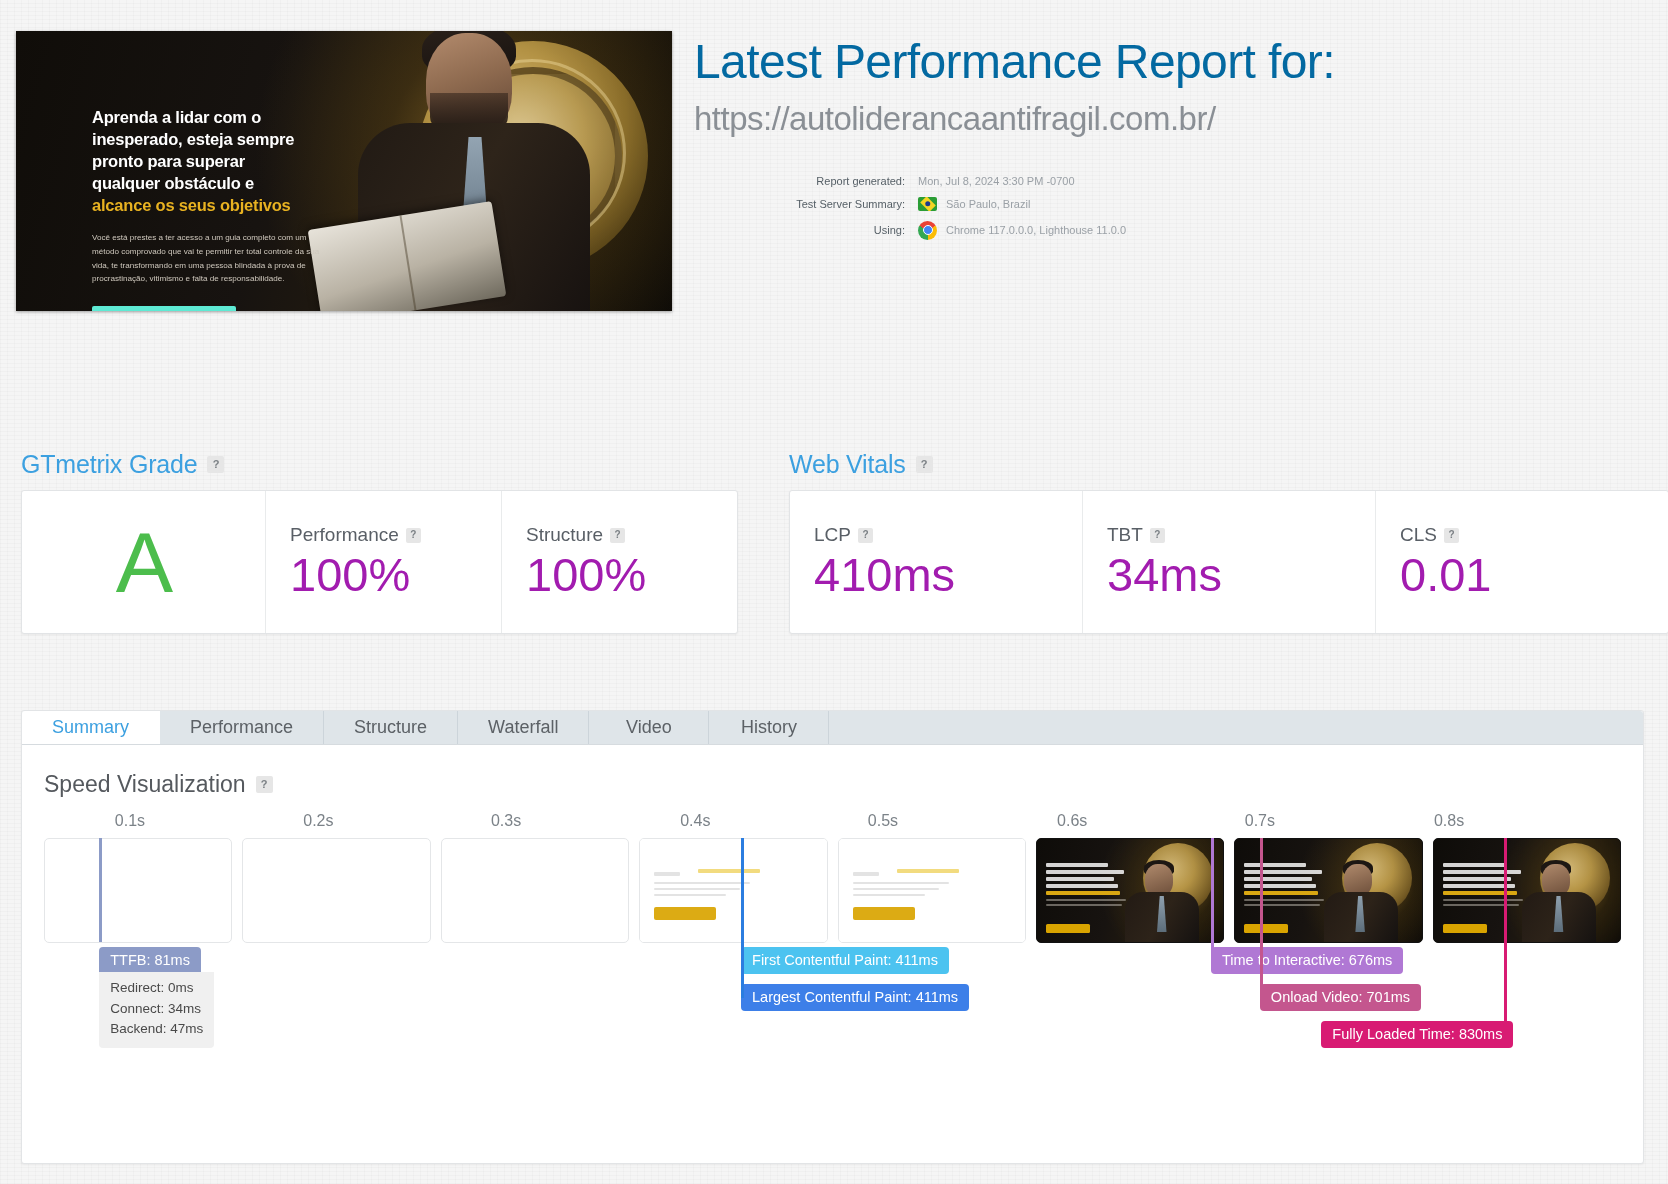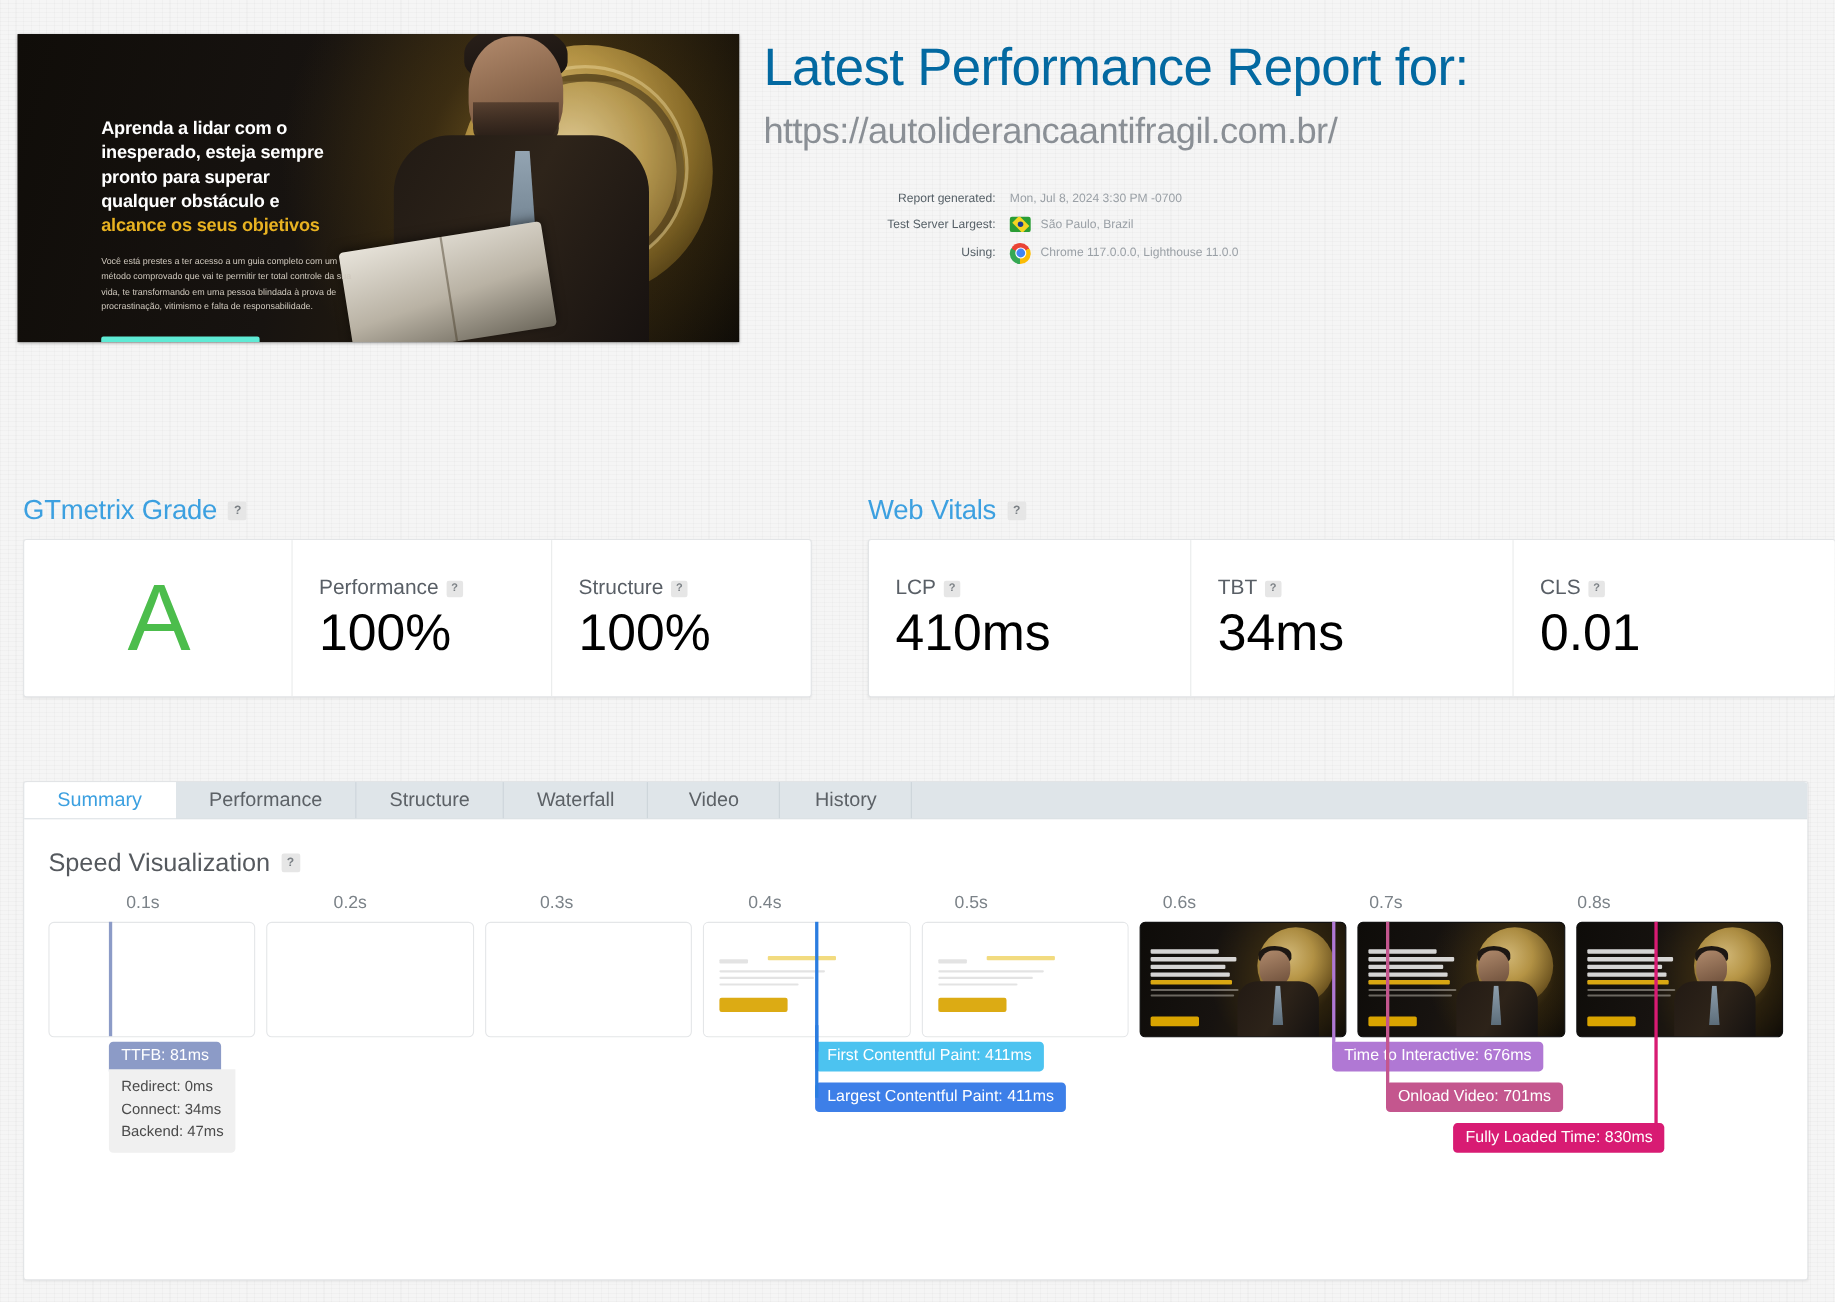"Test Server Largest:" div.meta-label { text: Largest -> Summary }
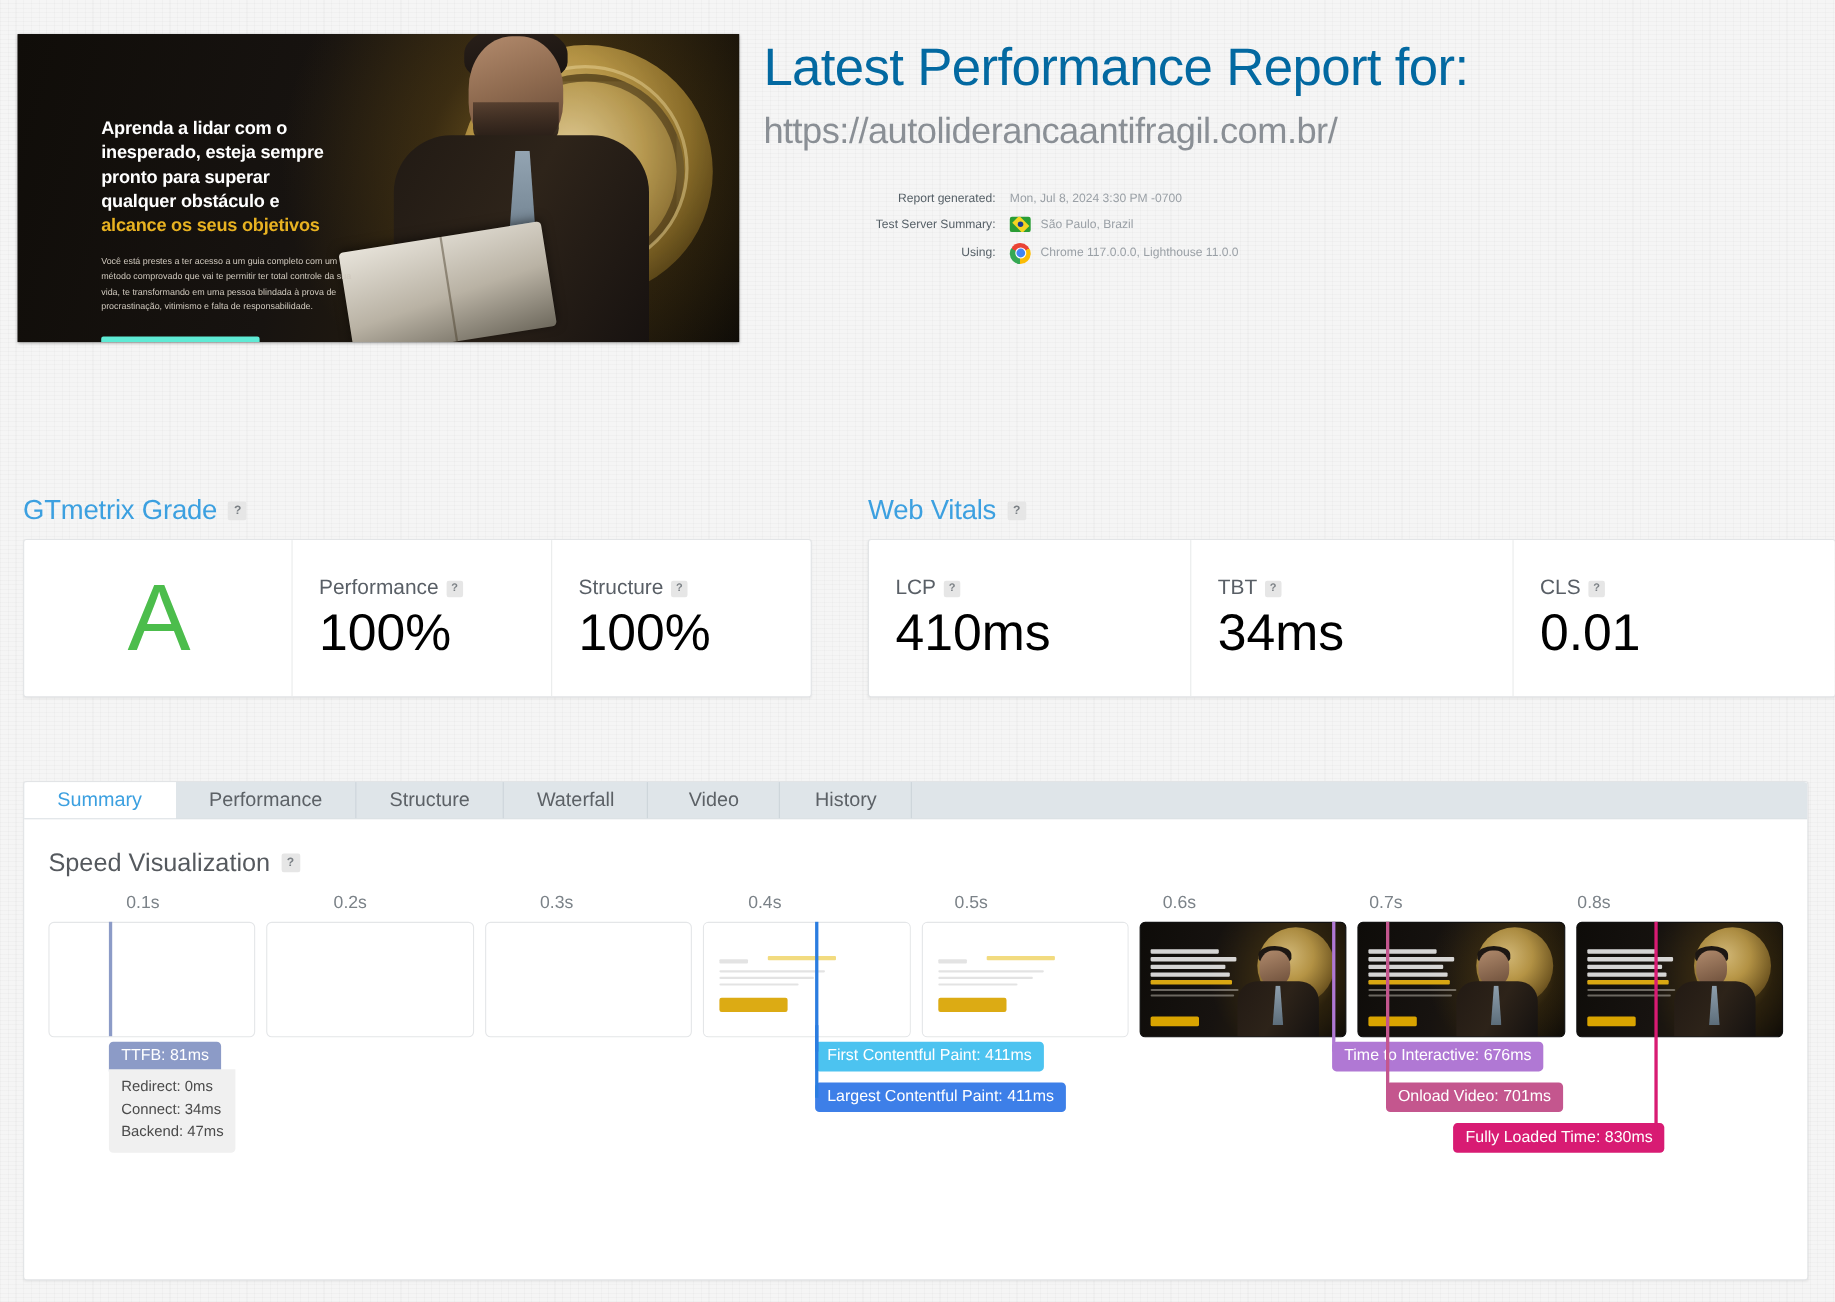"100%" .cell-value { color: #000000 -> #a21caf }
